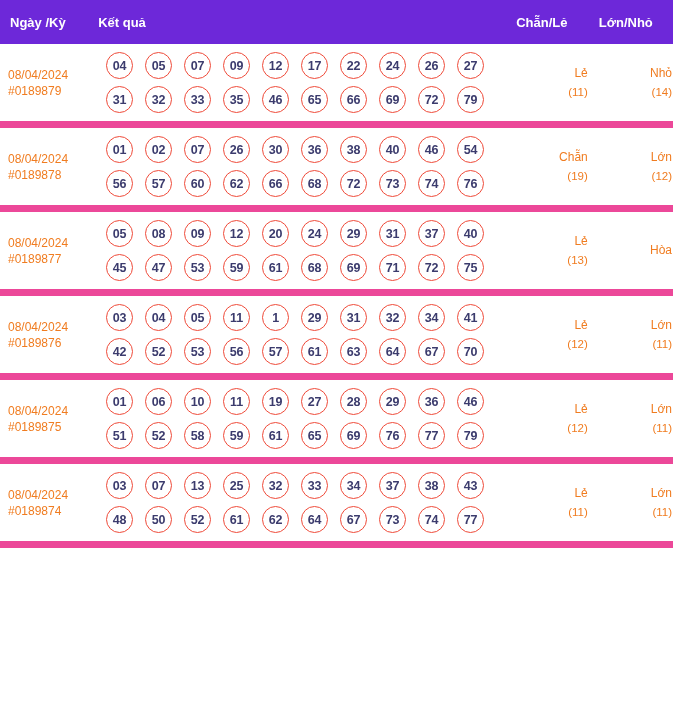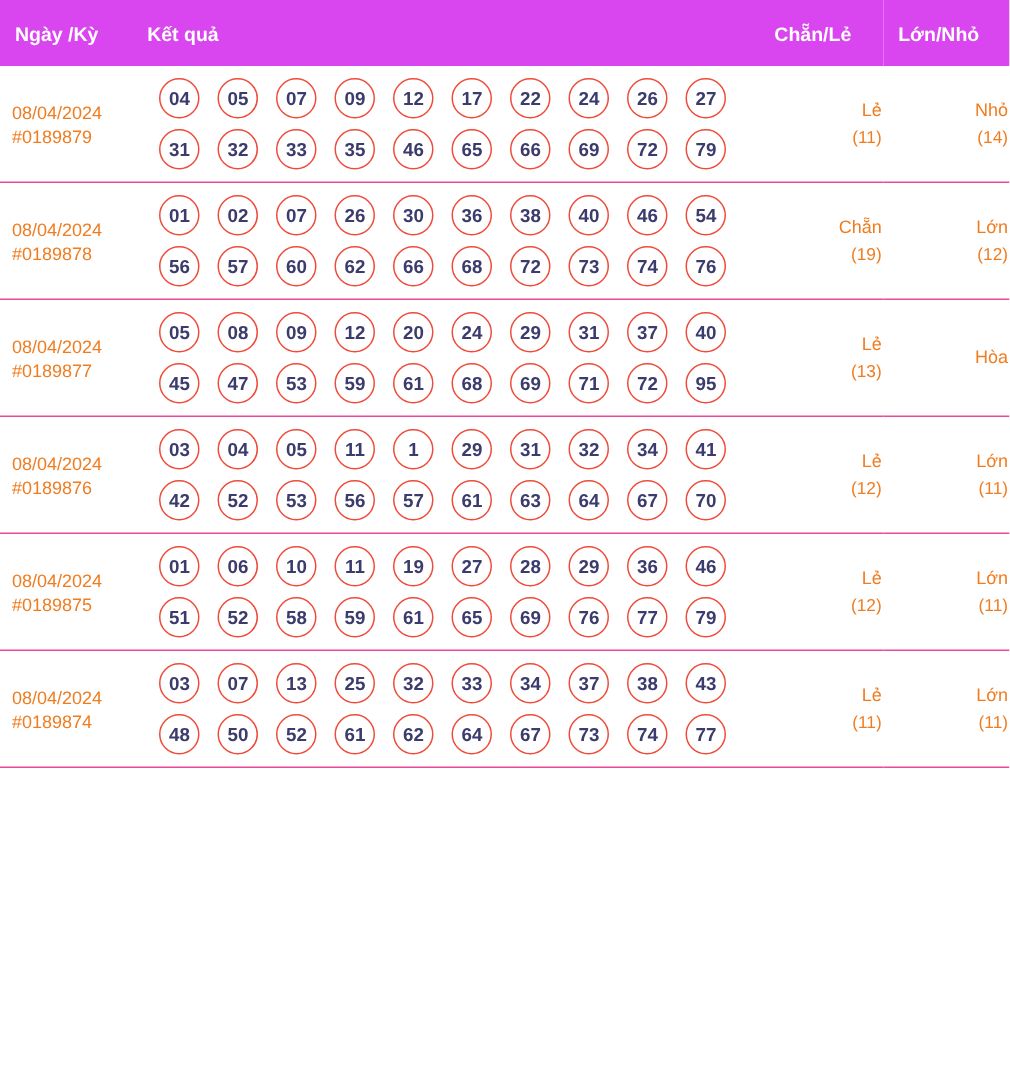"Ngày /Kỳ" .header-row { background: #d946ef -> #6d28d9 }
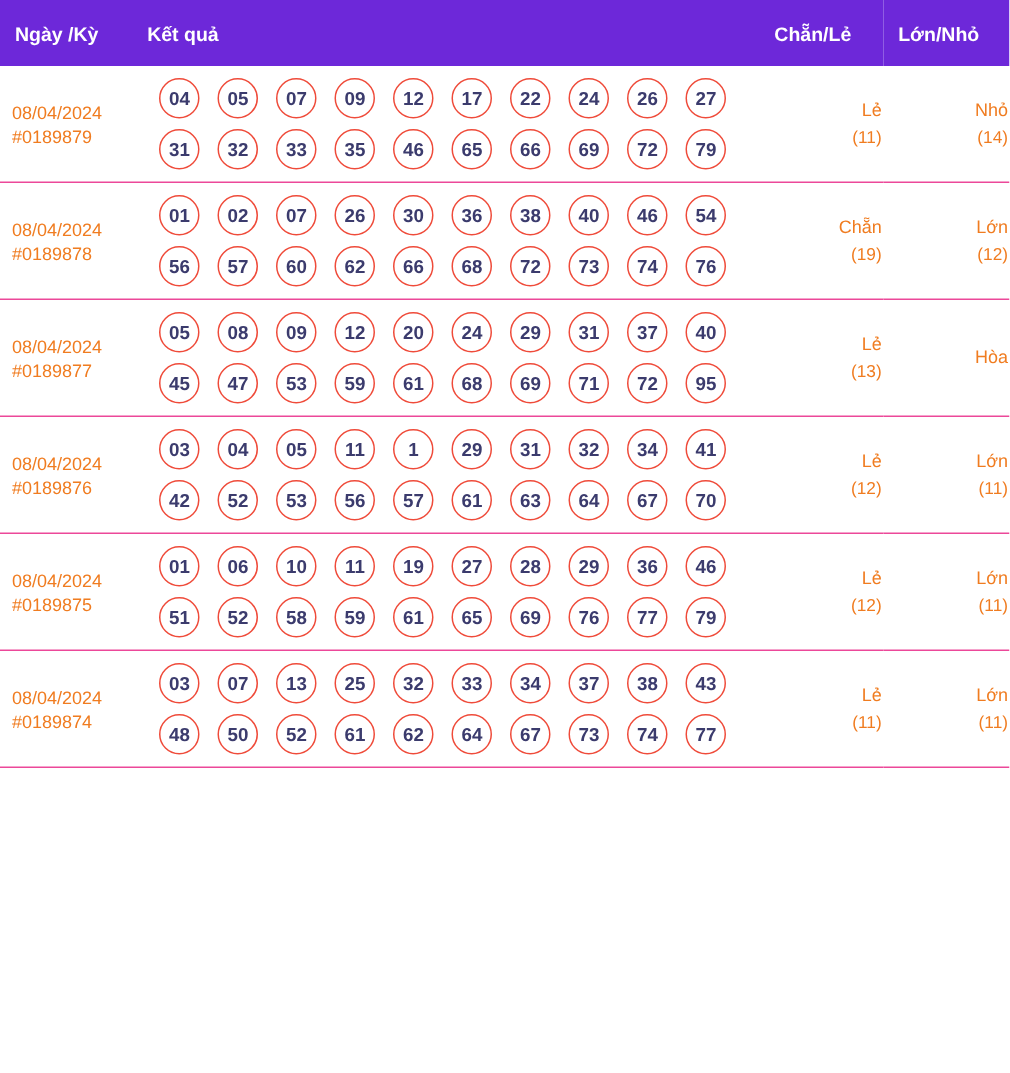"08/04/2024" .data-row { border-bottom: 1px solid #ec4899 -> 7px solid #ec4899 }
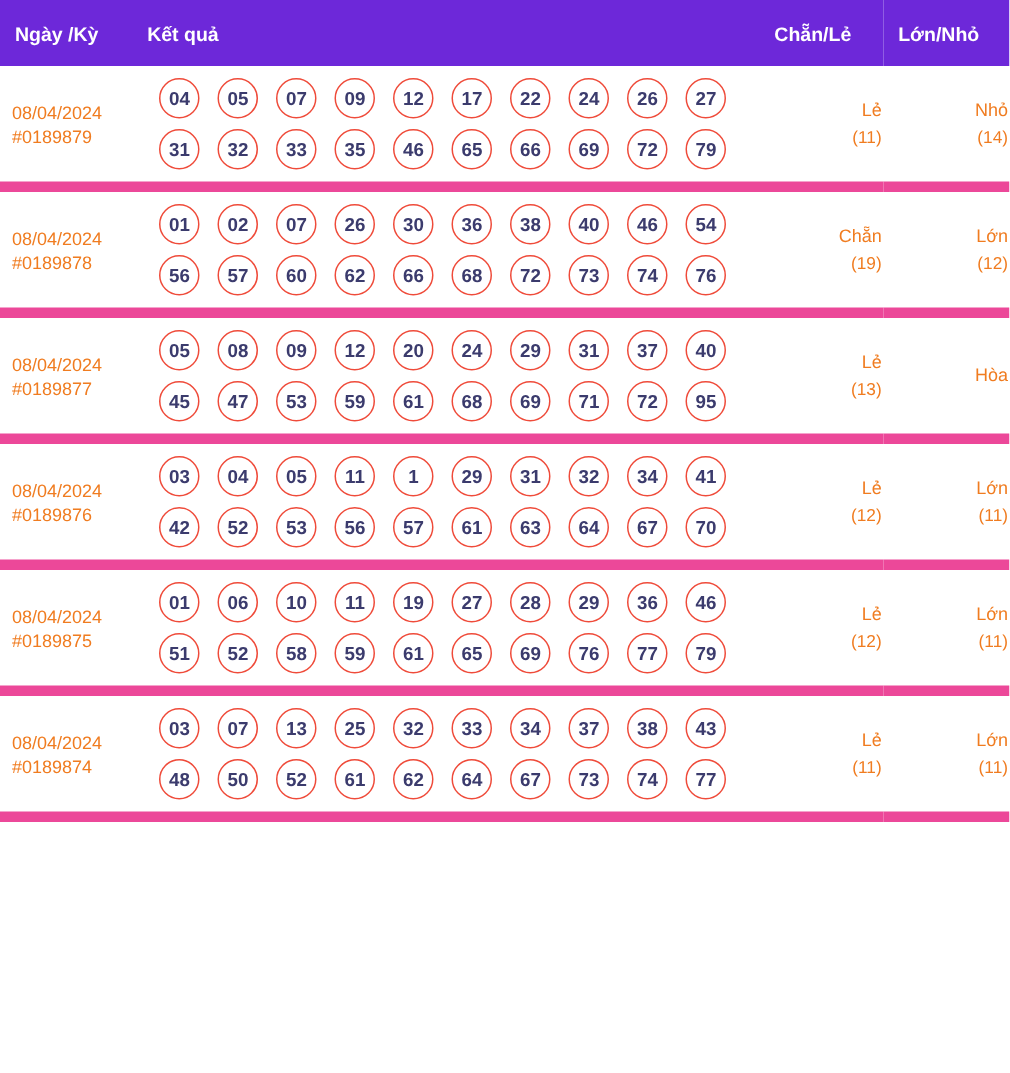"95" span.ball { text: 95 -> 75 }
